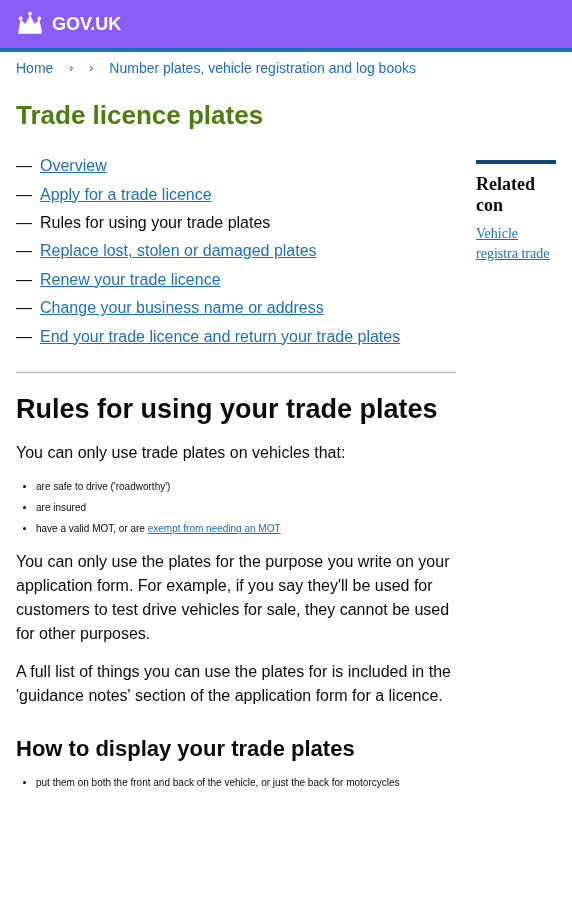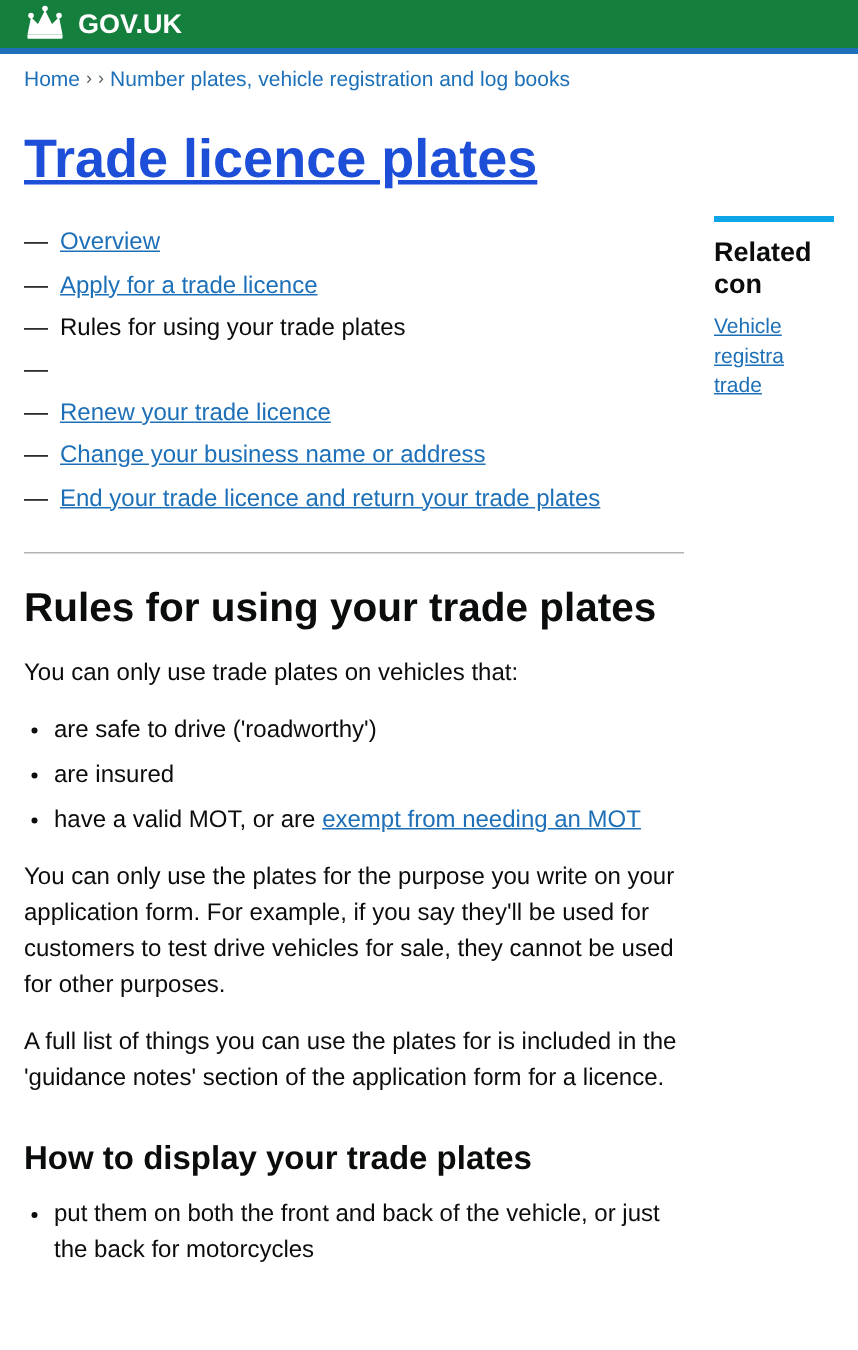"GOV.UK" .gov-header { background: #15803d -> #8b5cf6; height: 32px -> 48px }
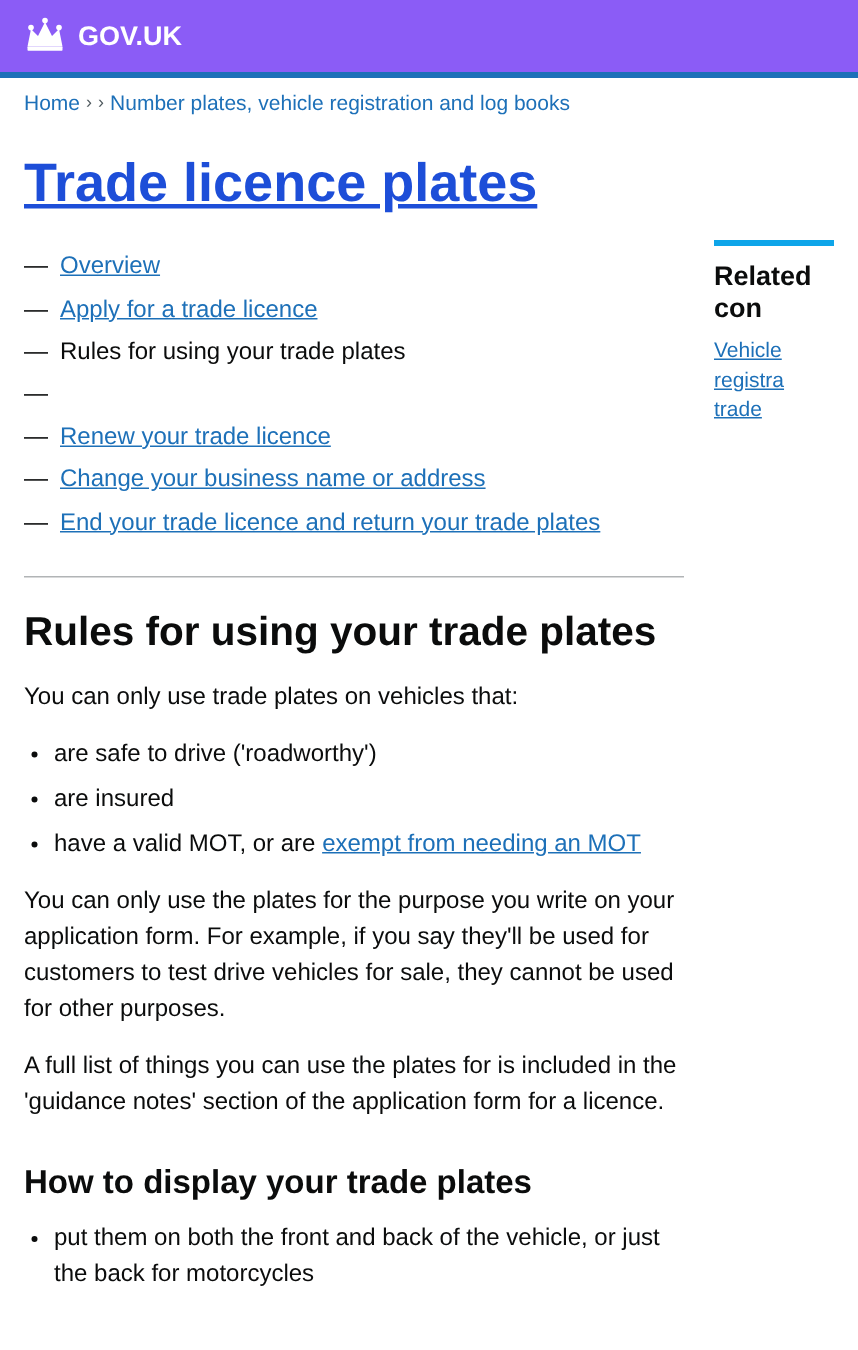"Home" .breadcrumb { gap: 4px -> 16px }
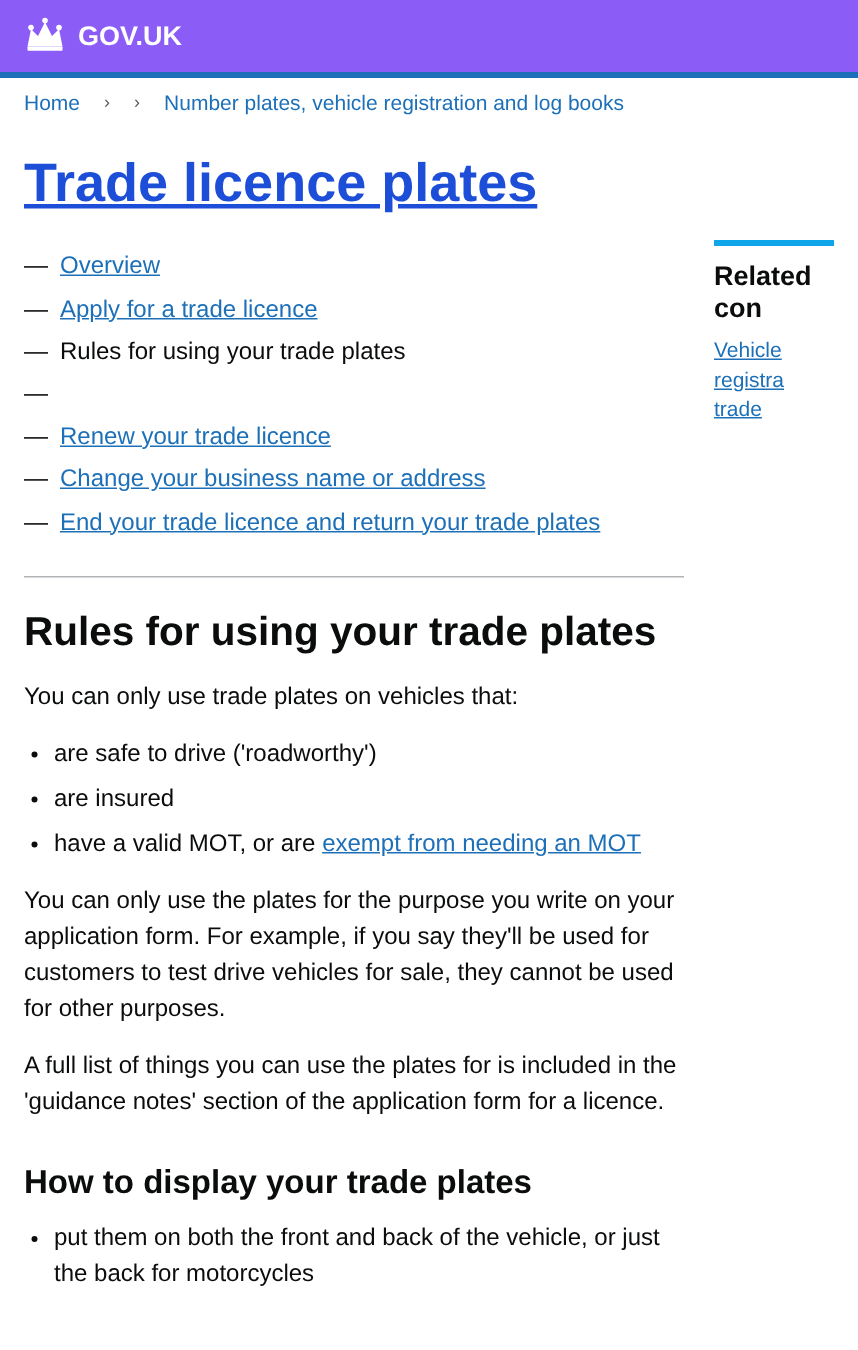"Trade licence plates" .page-title { color: #1d4ed8 -> #4d7c0f; font-size: 36px -> 26px; text-decoration: underline -> none }
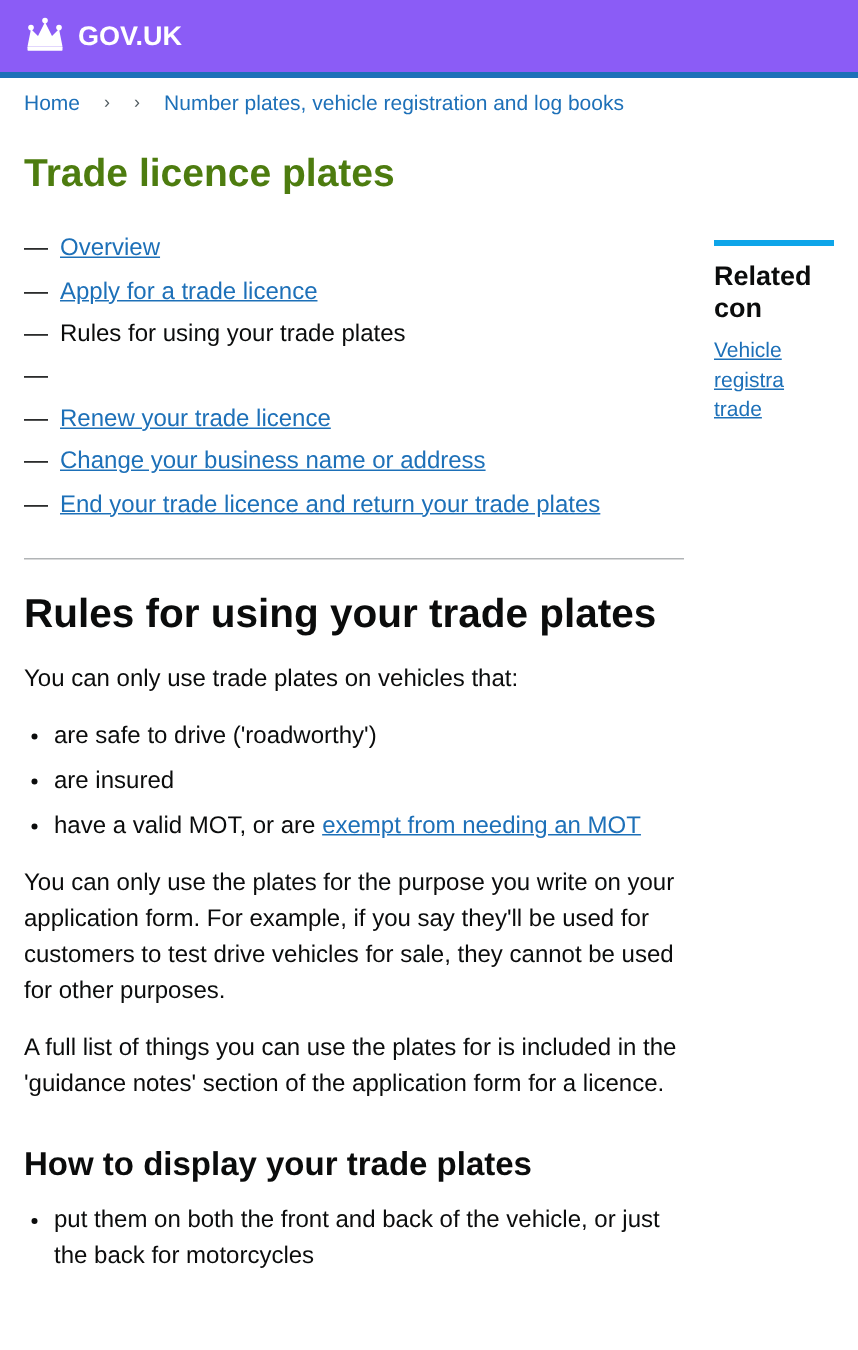"Related con" .sidebar-related { border-top: 4px solid #0ea5e9 -> 4px solid #0c4a6e; font-family: none -> Liberation Serif, serif }
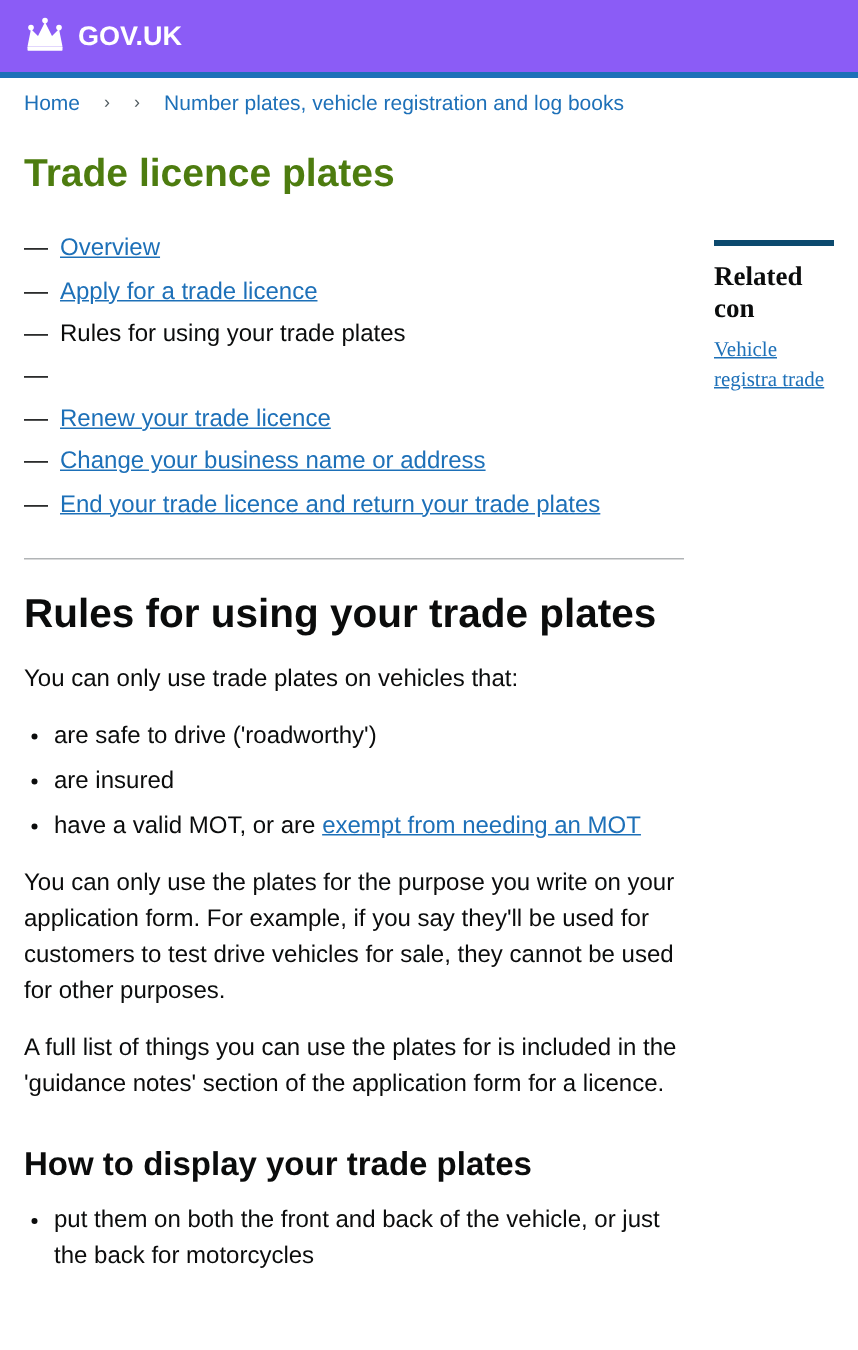"Replace lost, stolen or damaged" a { html: none -> <a>Replace lost, stolen or damaged plates</a> }
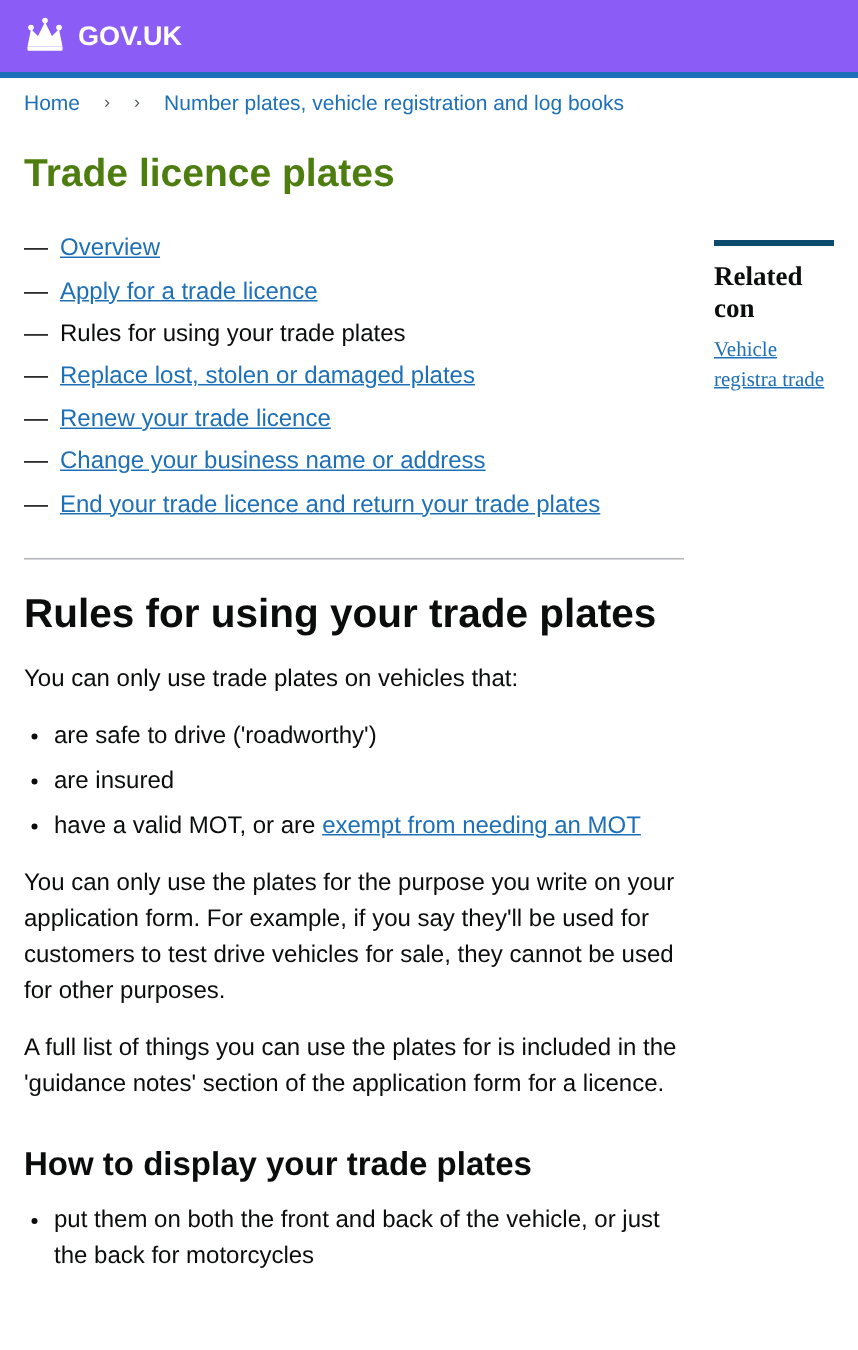"are safe to drive ('roadworthy')" .bullet-list li { font-size: 16px -> 10px }
